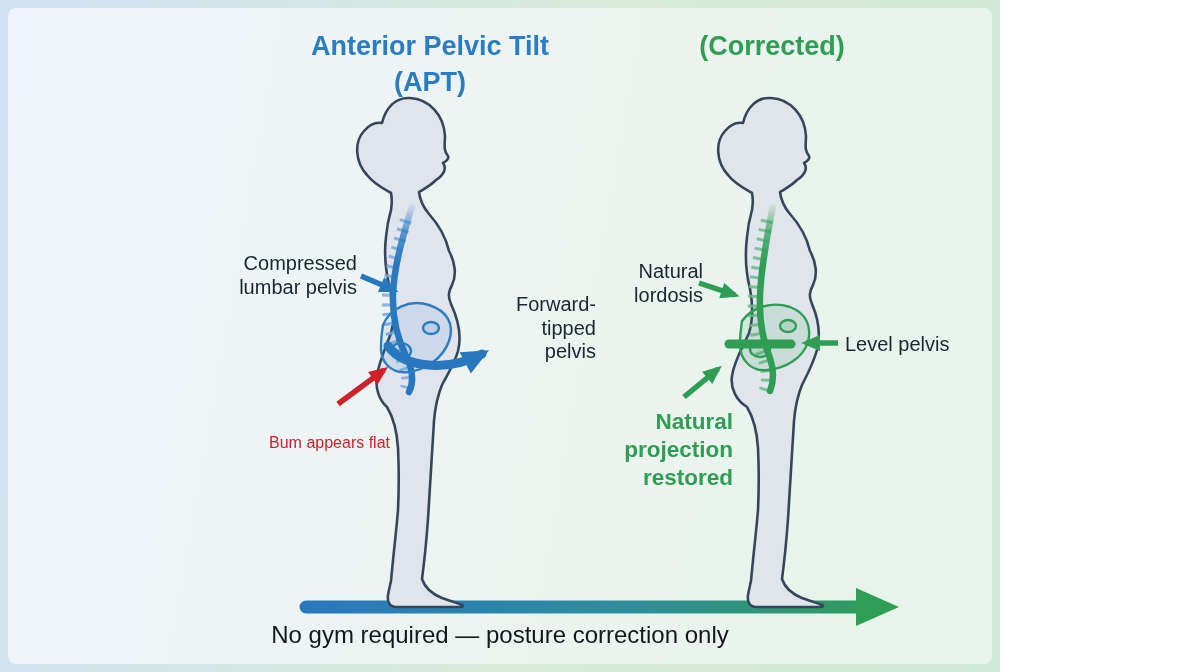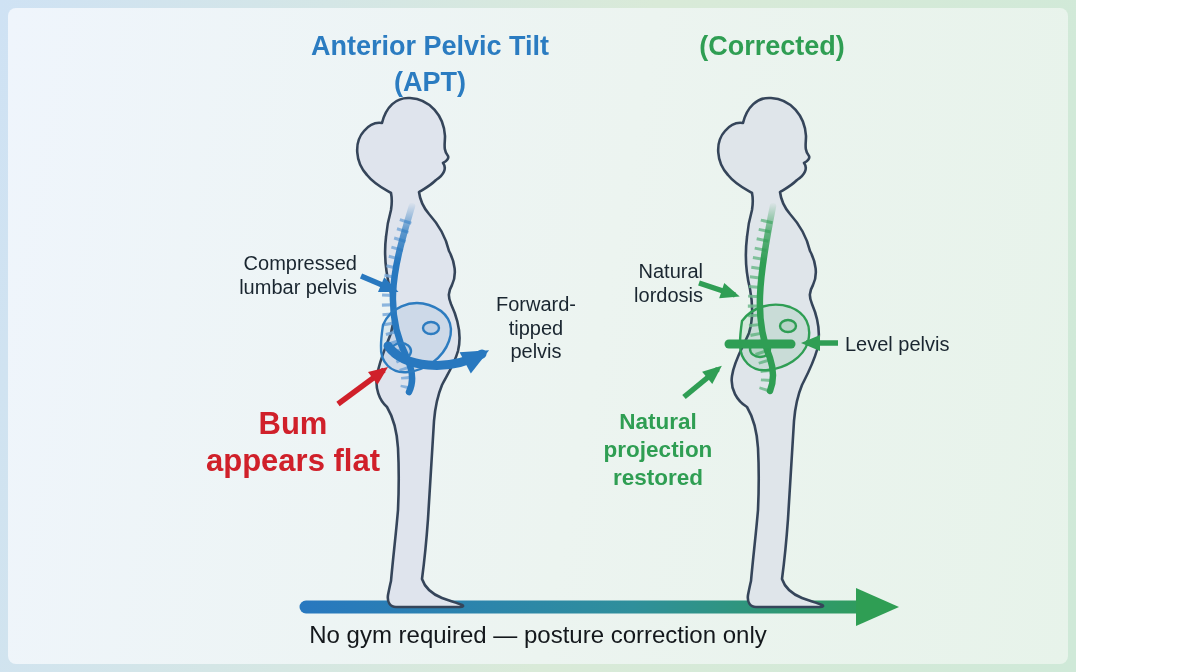"Anterior Pelvic Tilt" .frame { width: 1076px -> 1000px }
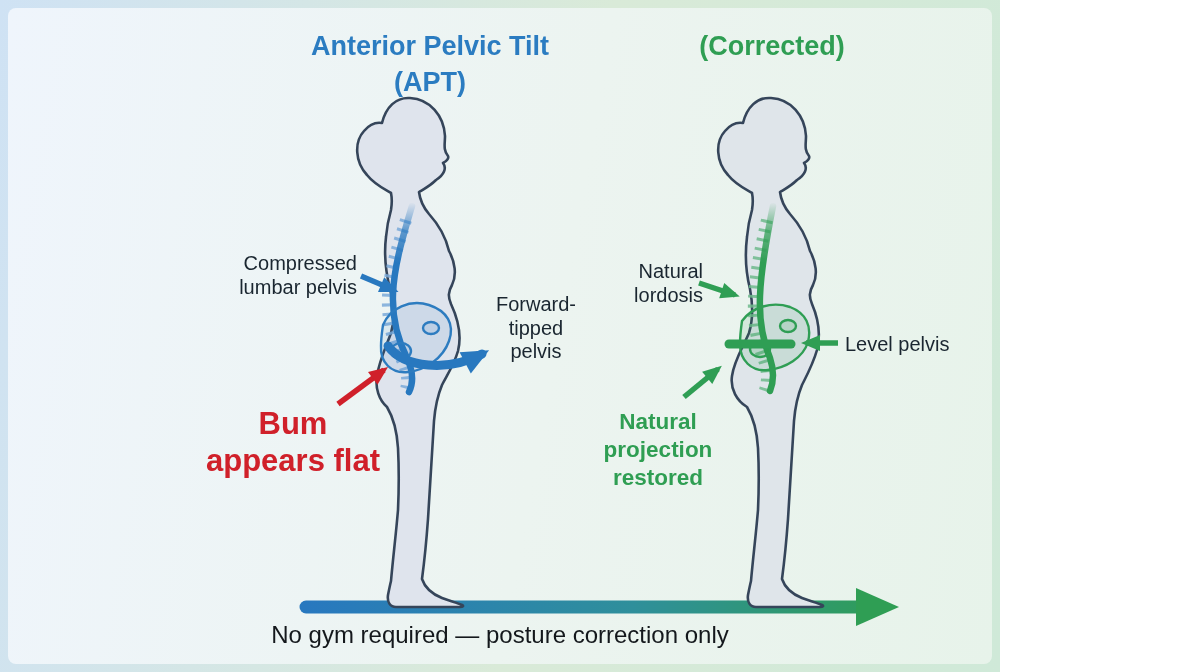"Forward-" .label.center { text-align: center -> right }
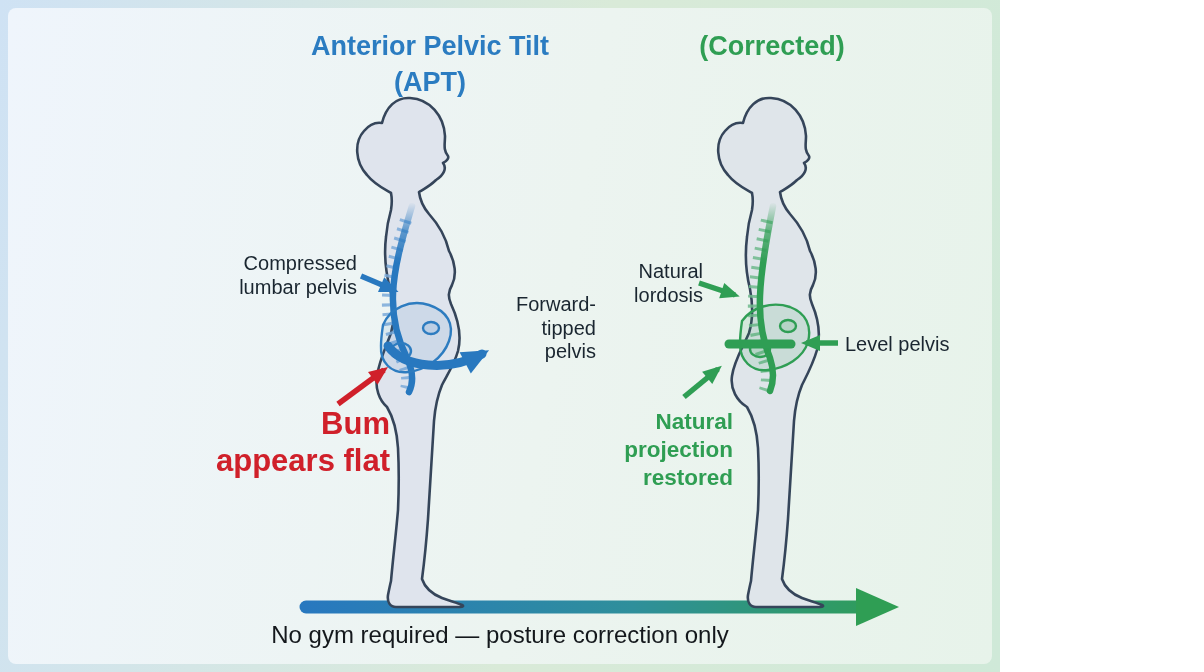"Bum appears flat" .label.red { font-size: 31px -> 16px; font-weight: bold -> normal; margin-top: none -> 28px }
